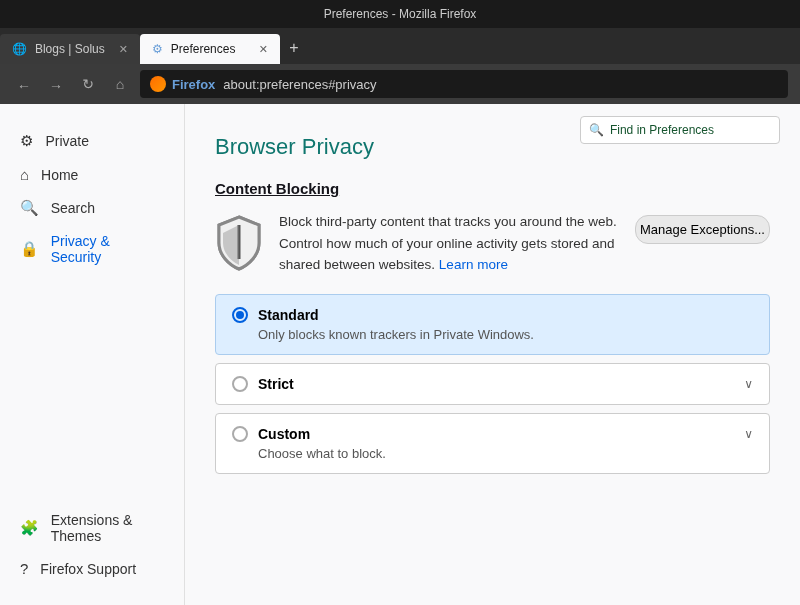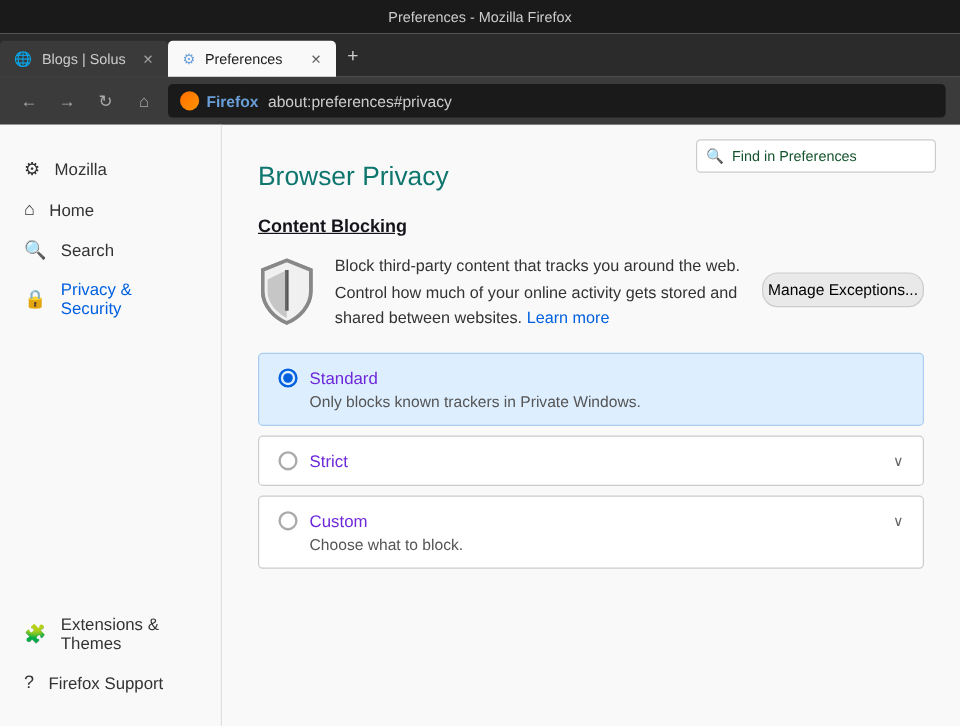"Mozilla" span { text: Mozilla -> Private }
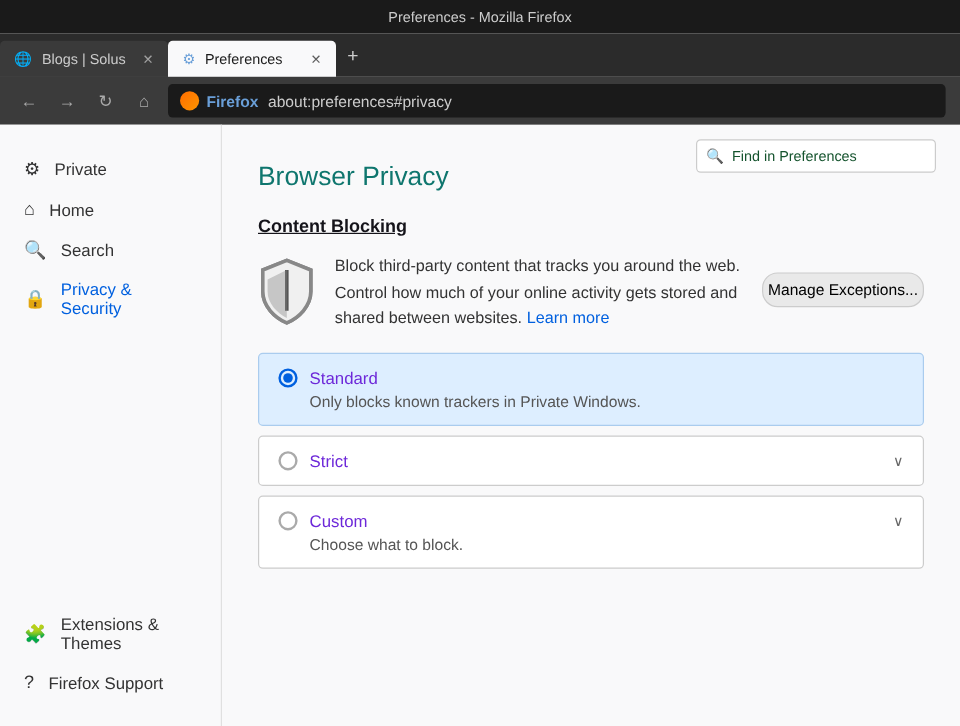"Manage Exceptions..." .manage-btn { margin-top: 16px -> 4px }
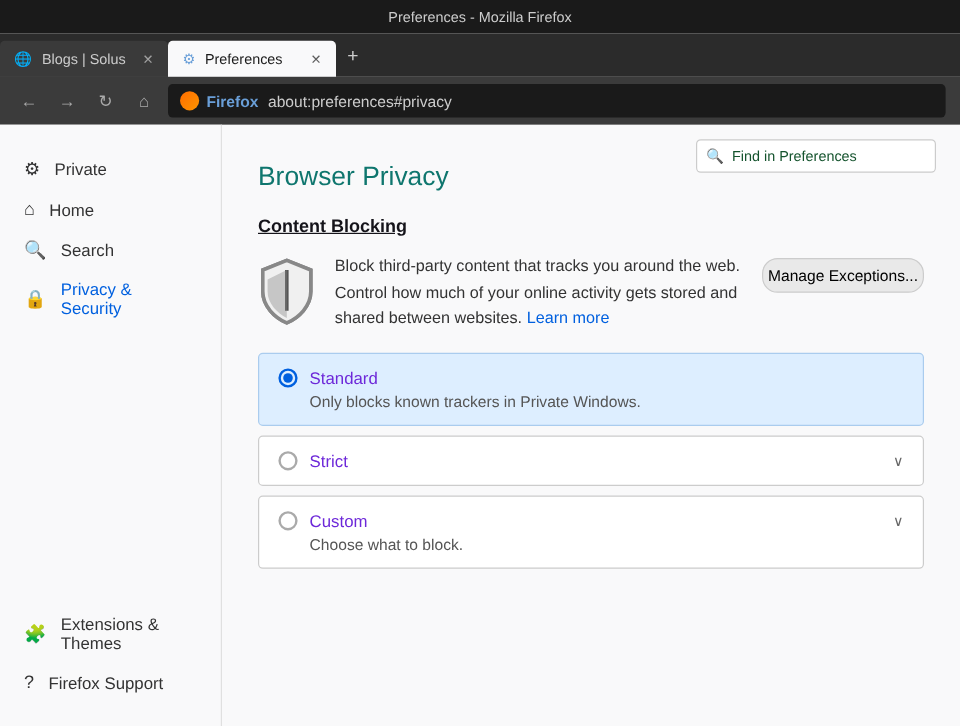"Standard" .radio-label { color: #6d28d9 -> #000000; font-weight: normal -> bold }
